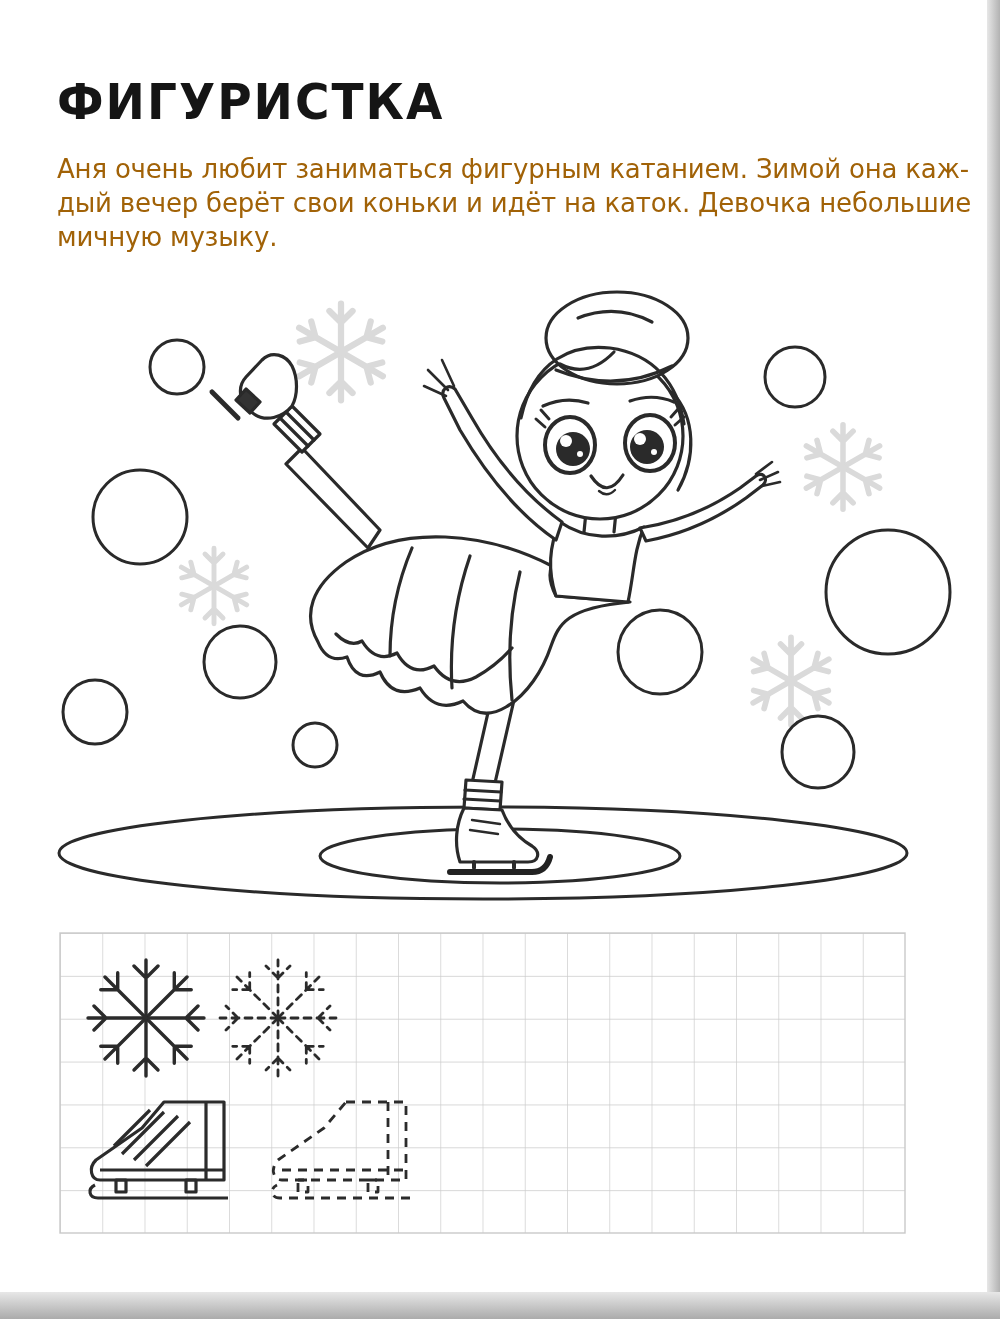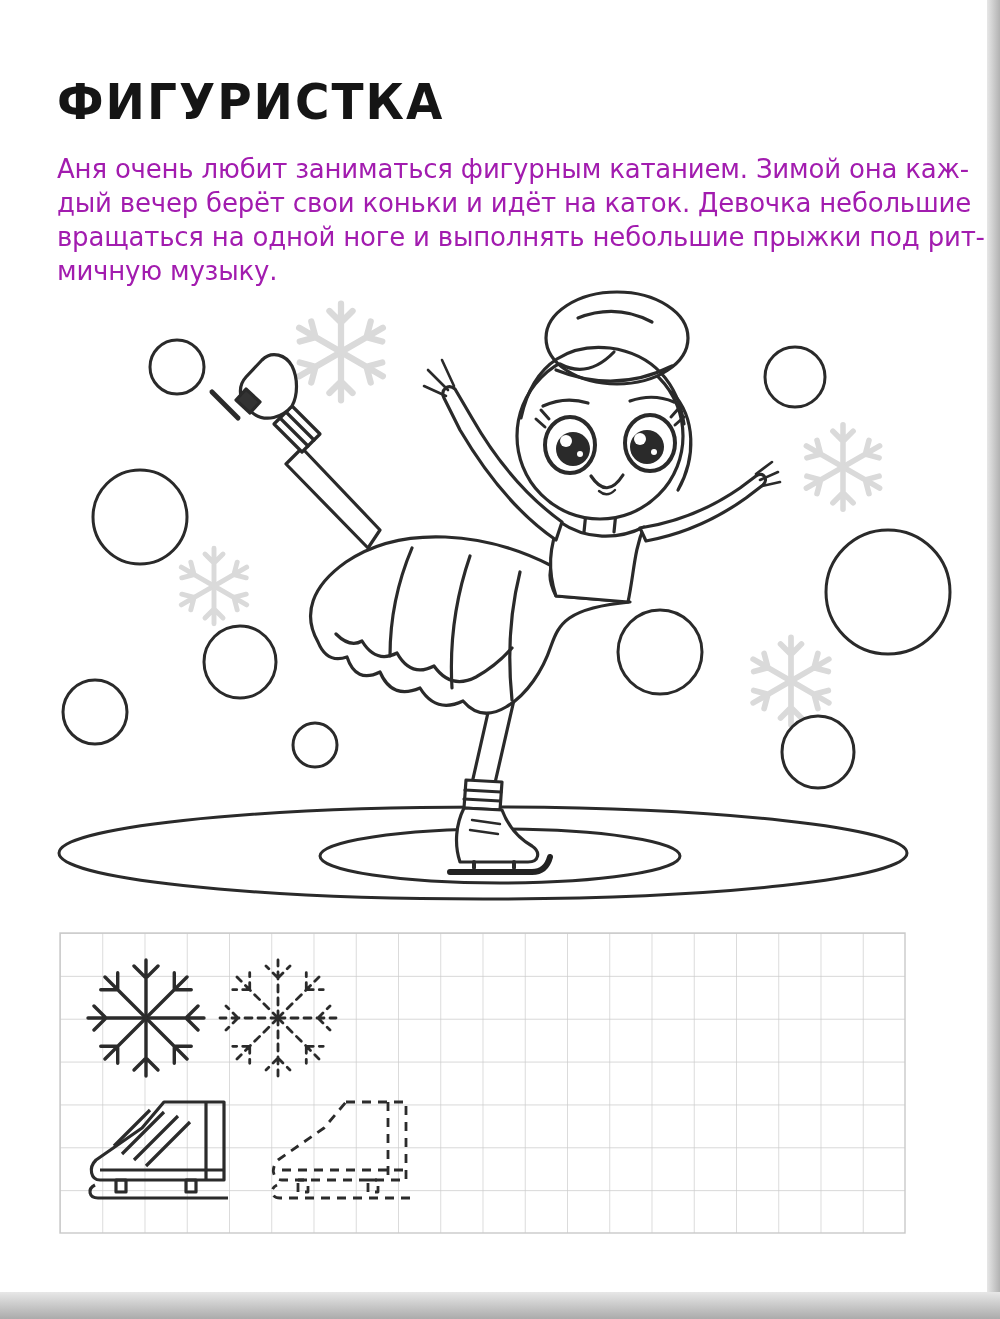"Аня очень любит заниматься фигурным" .para { color: #a21caf -> #a16207 }
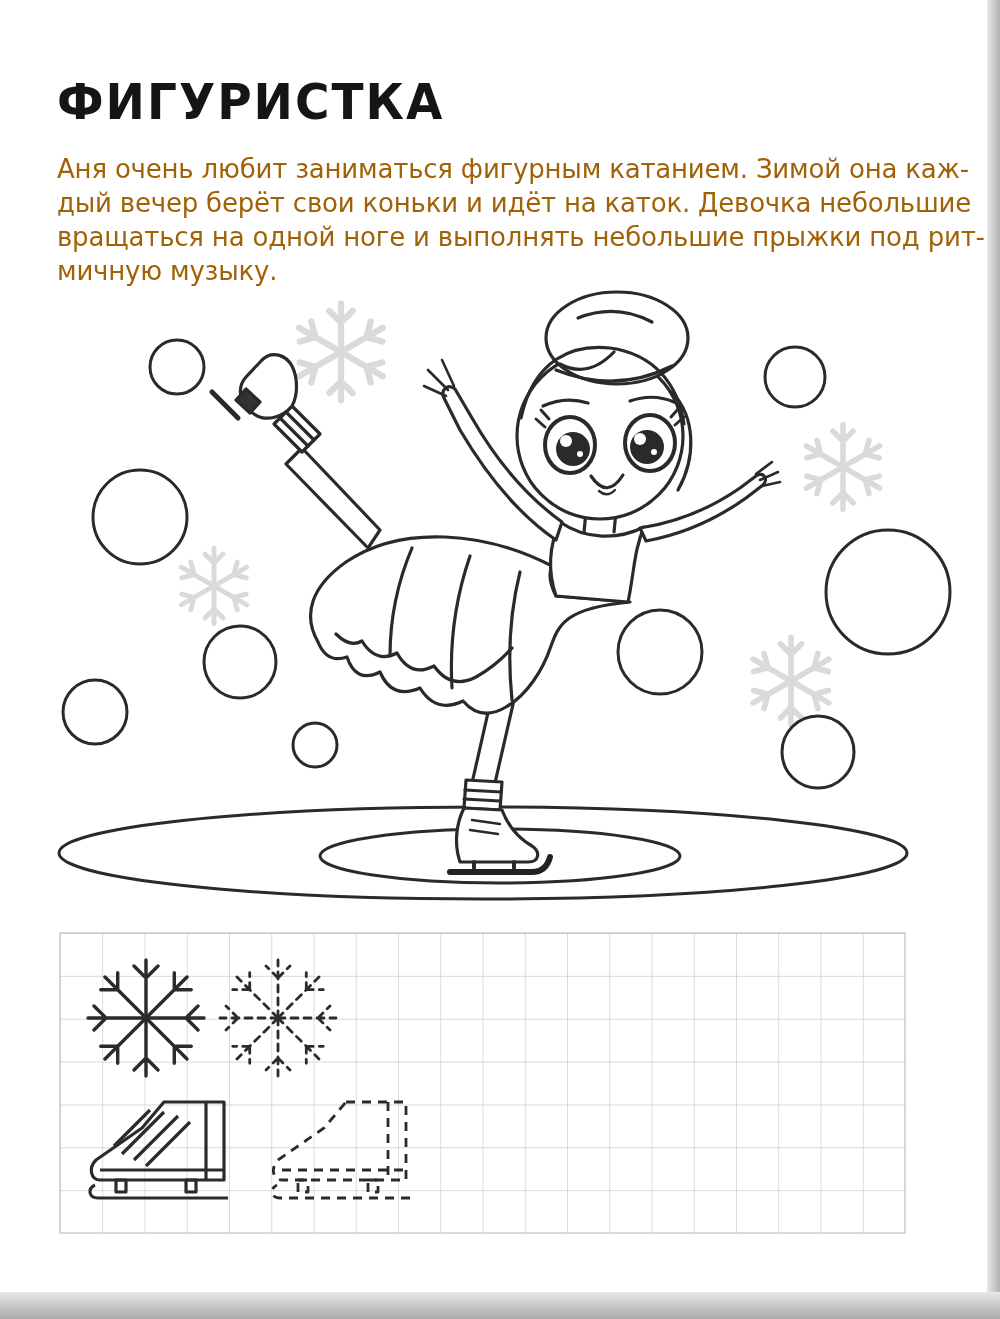"вращаться на одной ноге и" div.line { html: <div>вращаться на одной ноге и выполнять небольшие прыжки под рит-</div> -> none }
